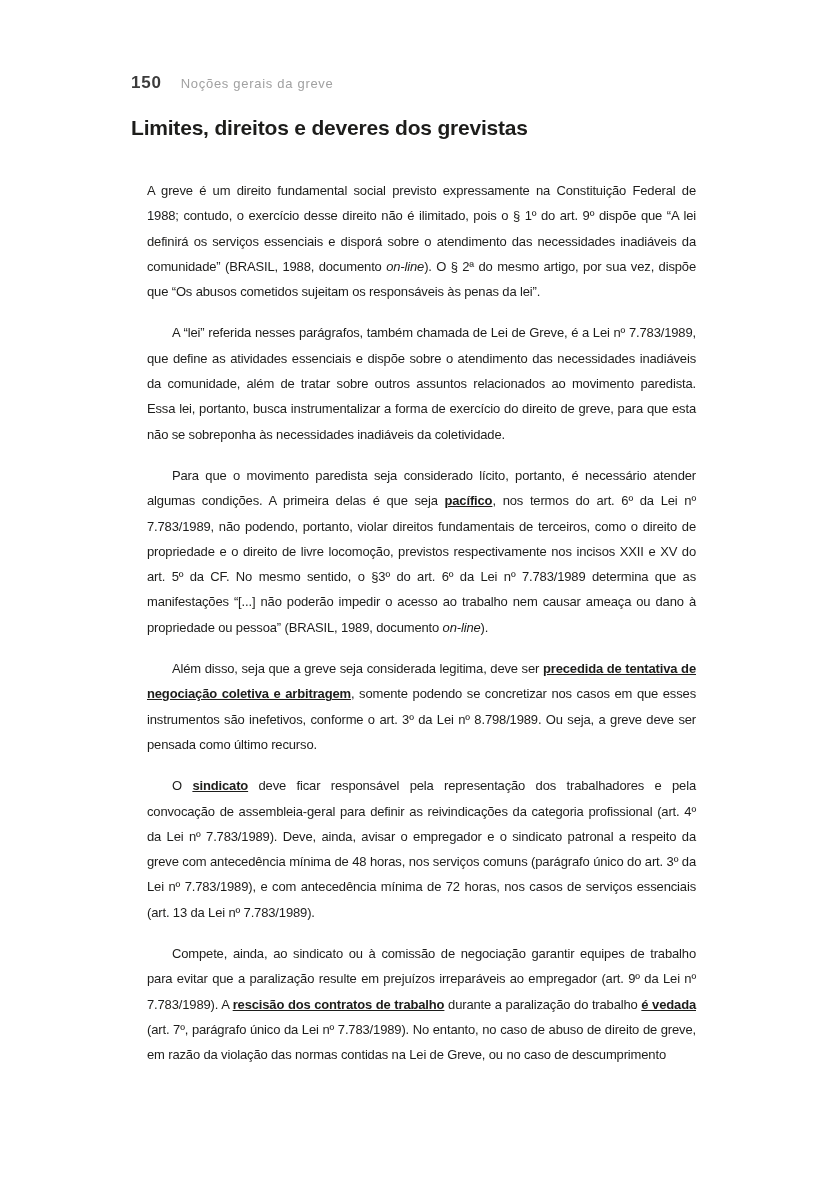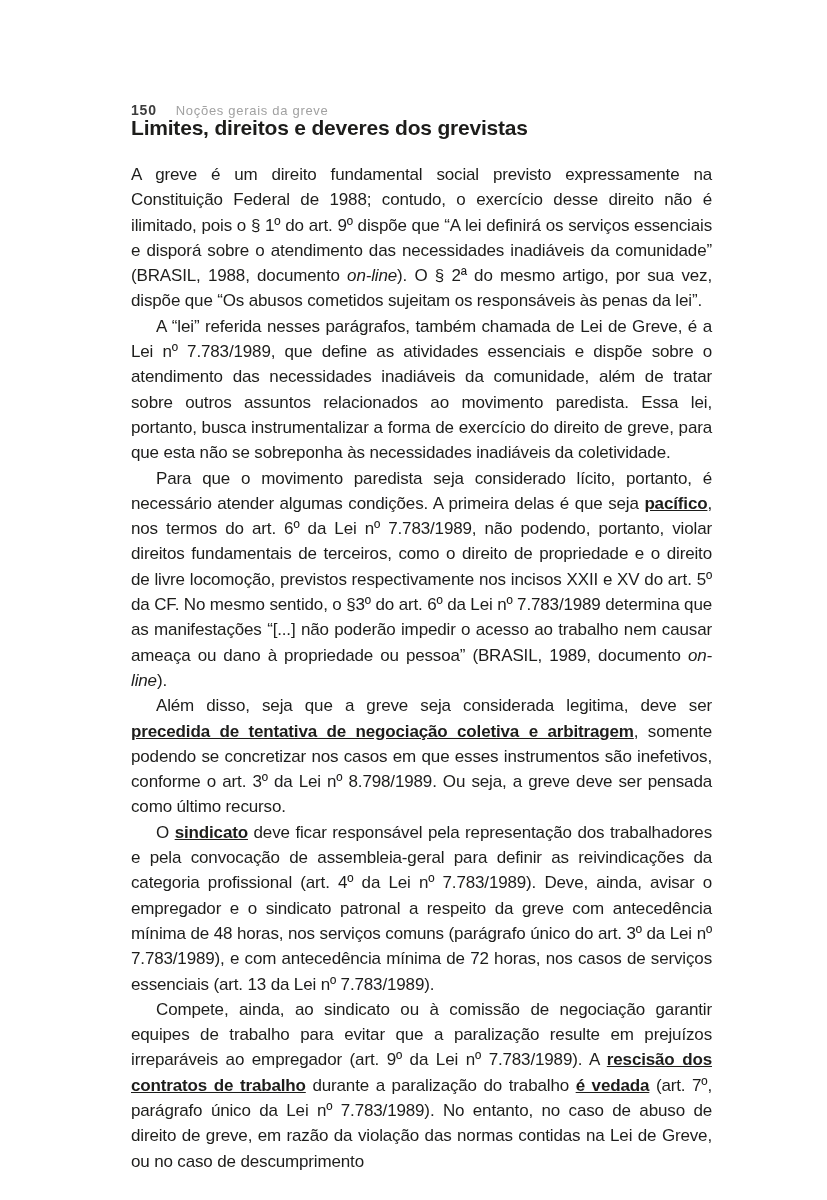"150" .page-number { font-size: 14px -> 17px; margin-top: 29px -> none }
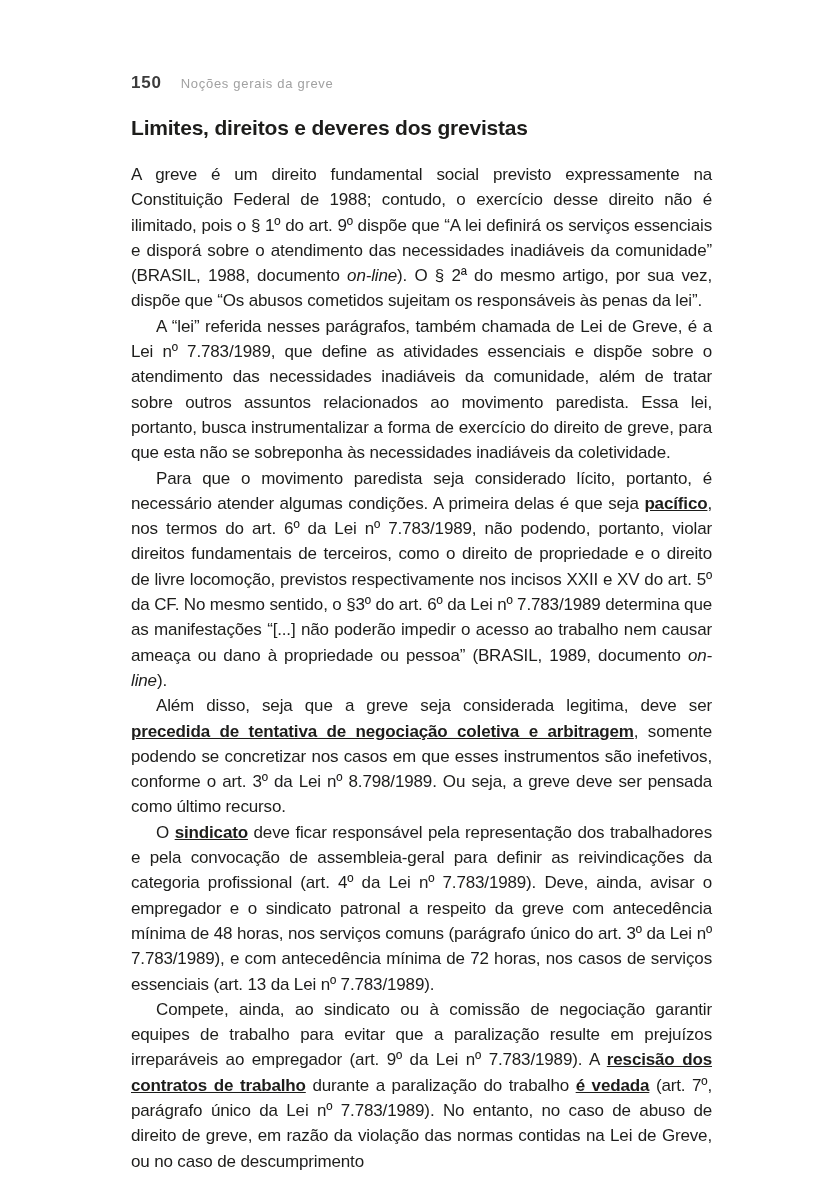"A greve é um direito" .body-text p { font-size: 17px -> 13px; margin: 0 -> 16px }
